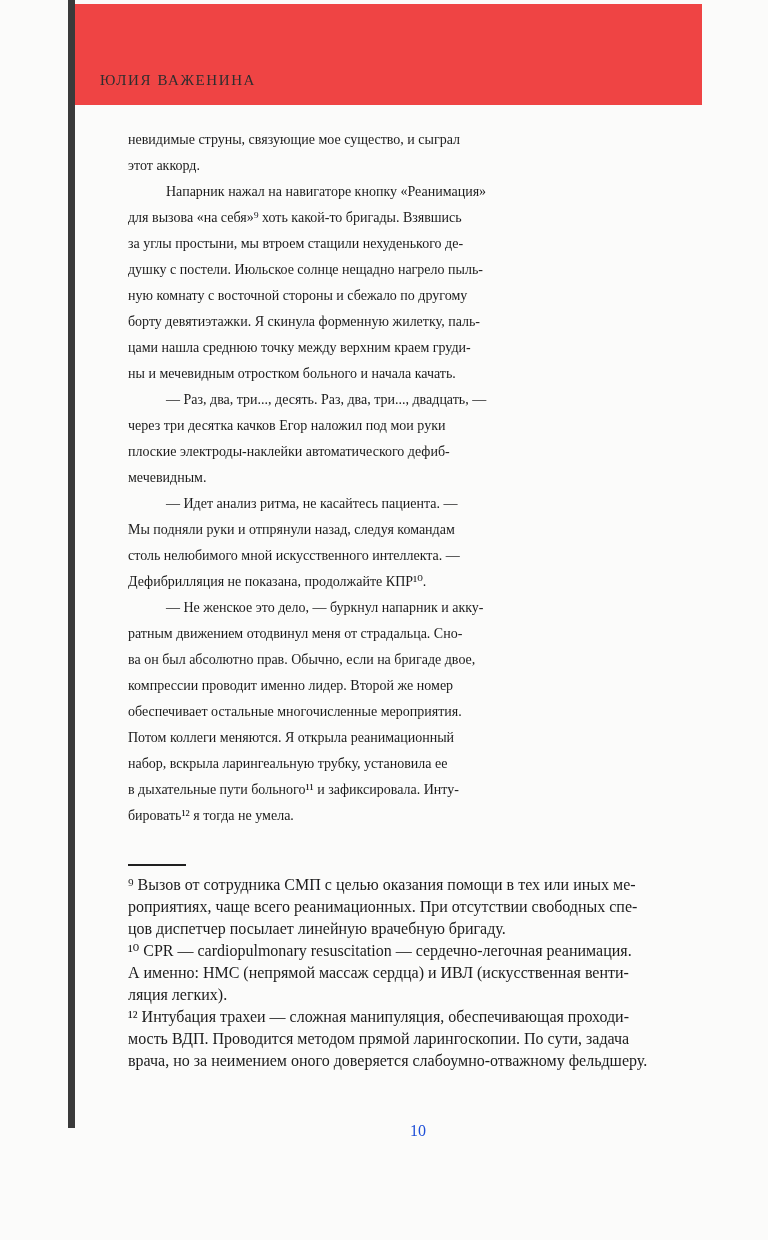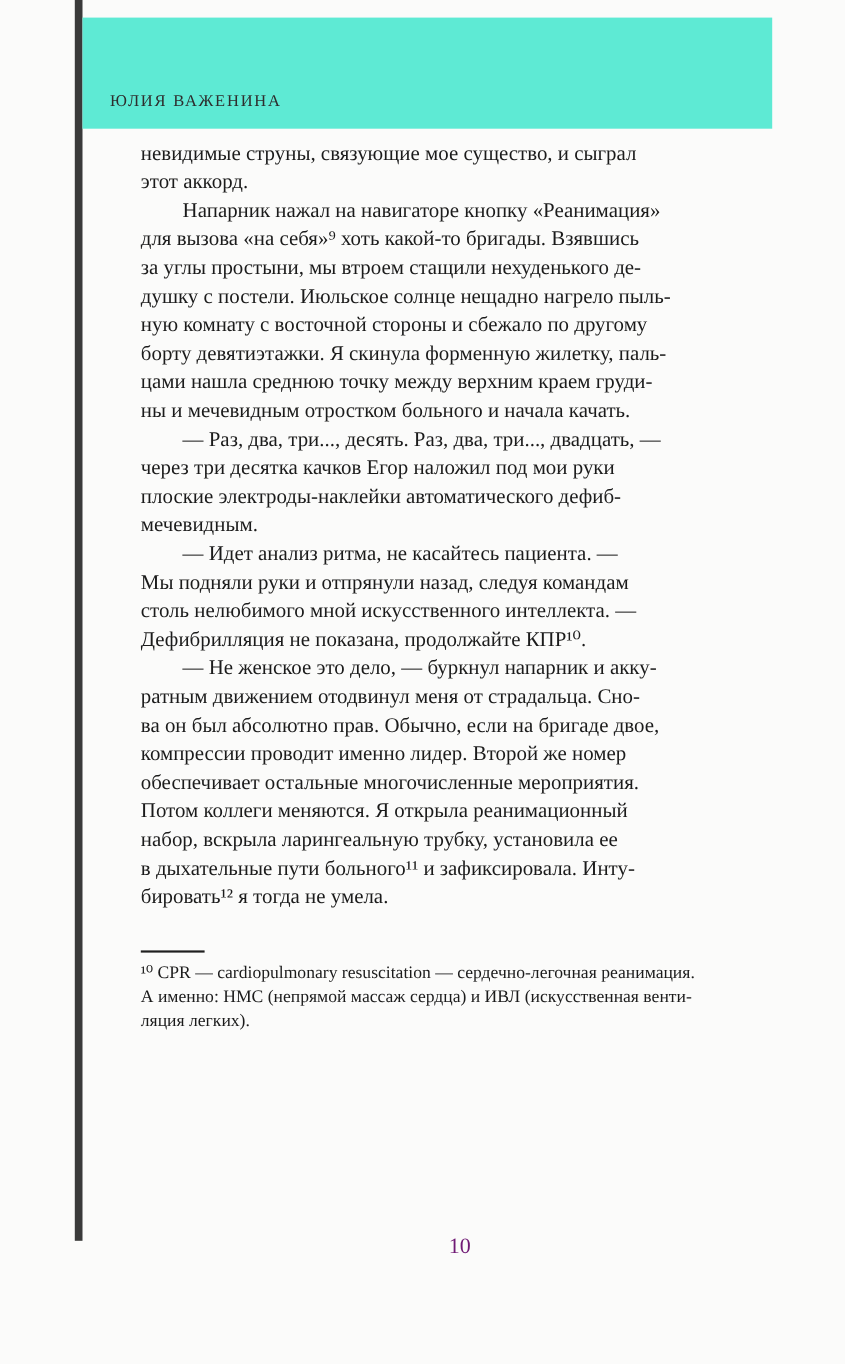"ЮЛИЯ ВАЖЕНИНА" .top-band { background: #5eead4 -> #ef4444; top: 16px -> 4px }
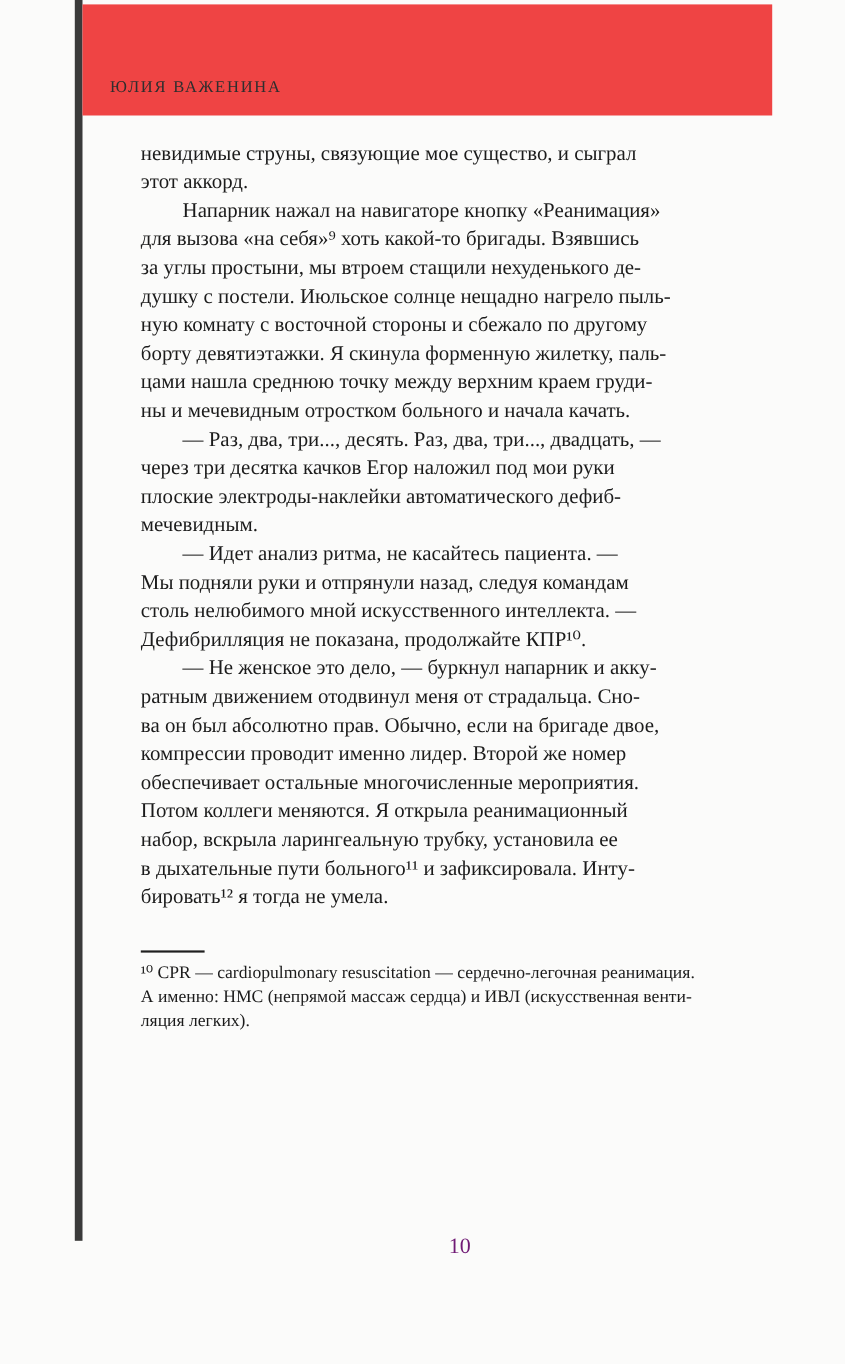"невидимые струны, связующие мое" .text-block { font-size: 19px -> 14px }
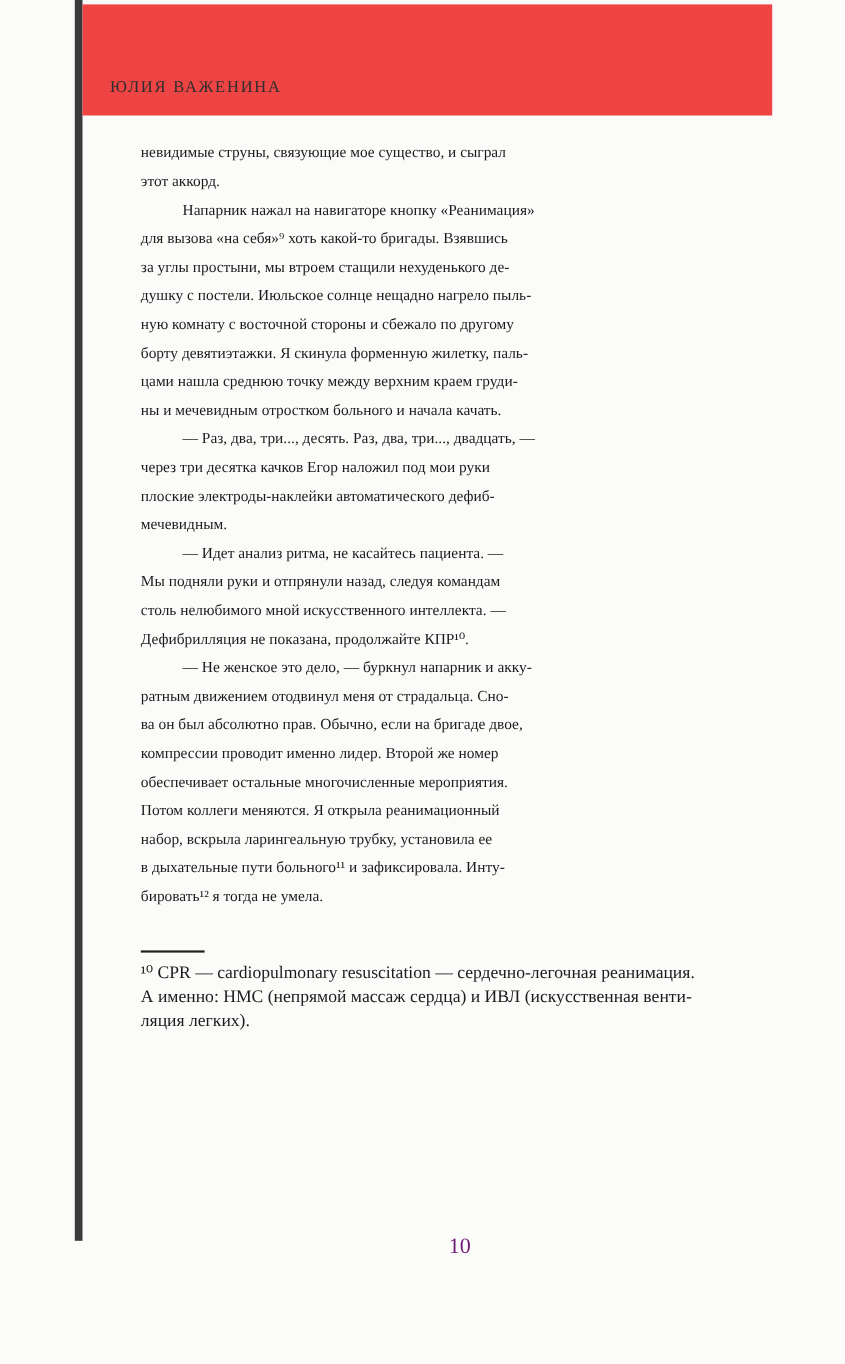"⁹ Вызов от сотрудника СМП" p { html: none -> <p>⁹ Вызов от сотрудника СМП с целью оказания помощи в тех или иных ме- роприятиях, чаще всего реанимационных. При отсутствии свободных спе- цов диспетчер посылает линейную врачебную бригаду.</p> }
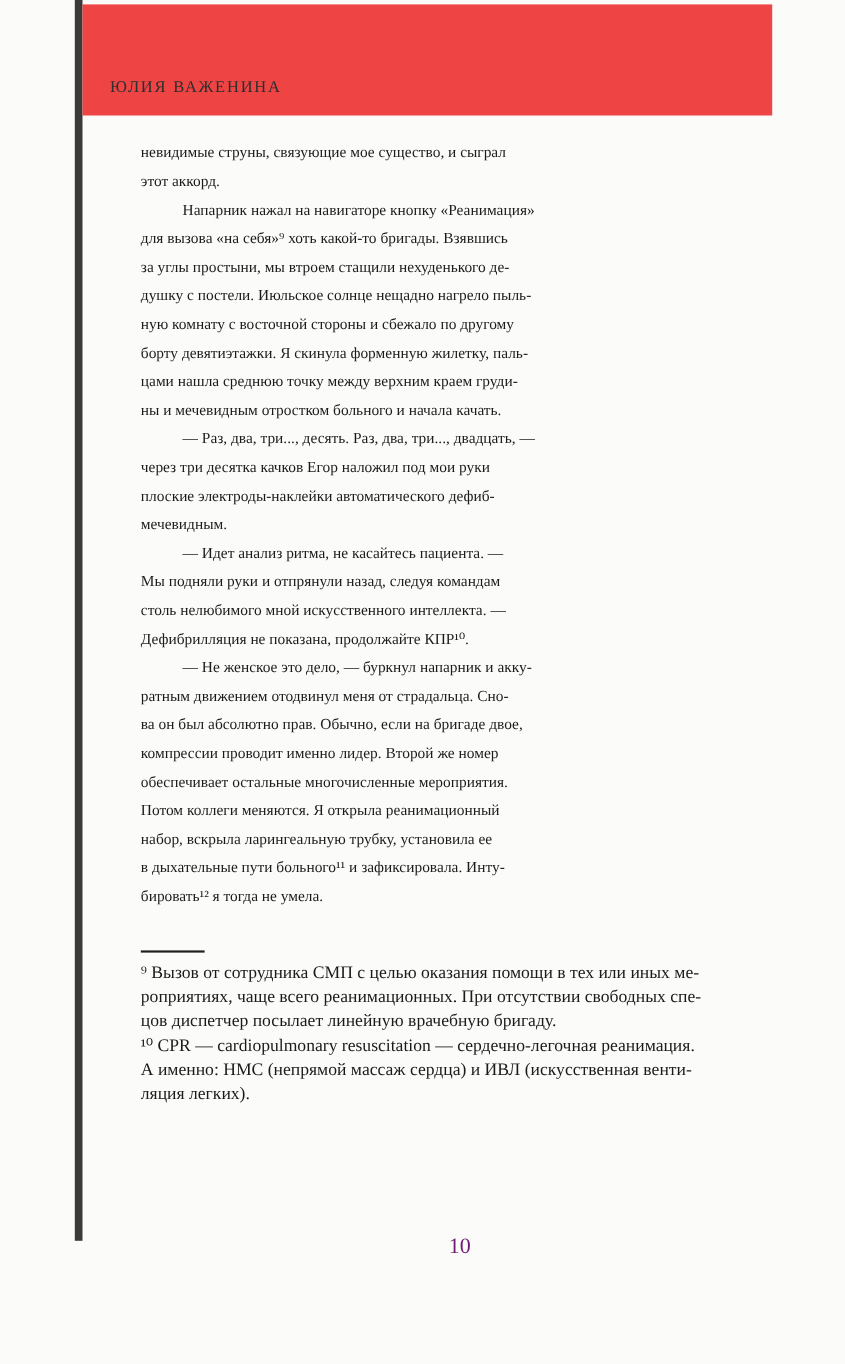"¹² Интубация трахеи — сложная" p { html: none -> <p>¹² Интубация трахеи — сложная манипуляция, обеспечивающая проходи- мость ВДП. Проводится методом прямой ларингоскопии. По сути, задача врача, но за неимением оного доверяется слабоумно-отважному фельдшеру.</p> }
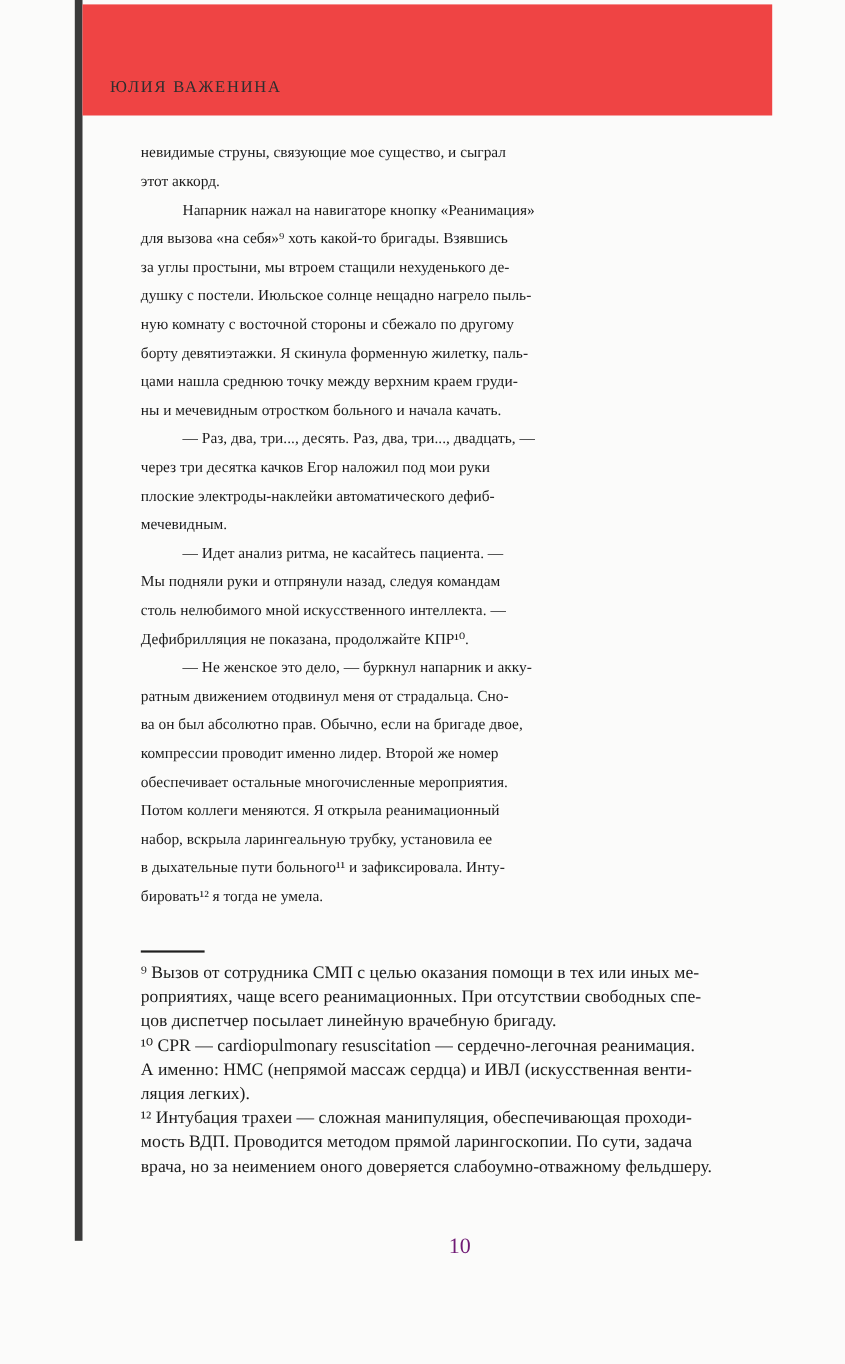"10" .page-number { color: #701a75 -> #1d4ed8; font-size: 20px -> 16px }
